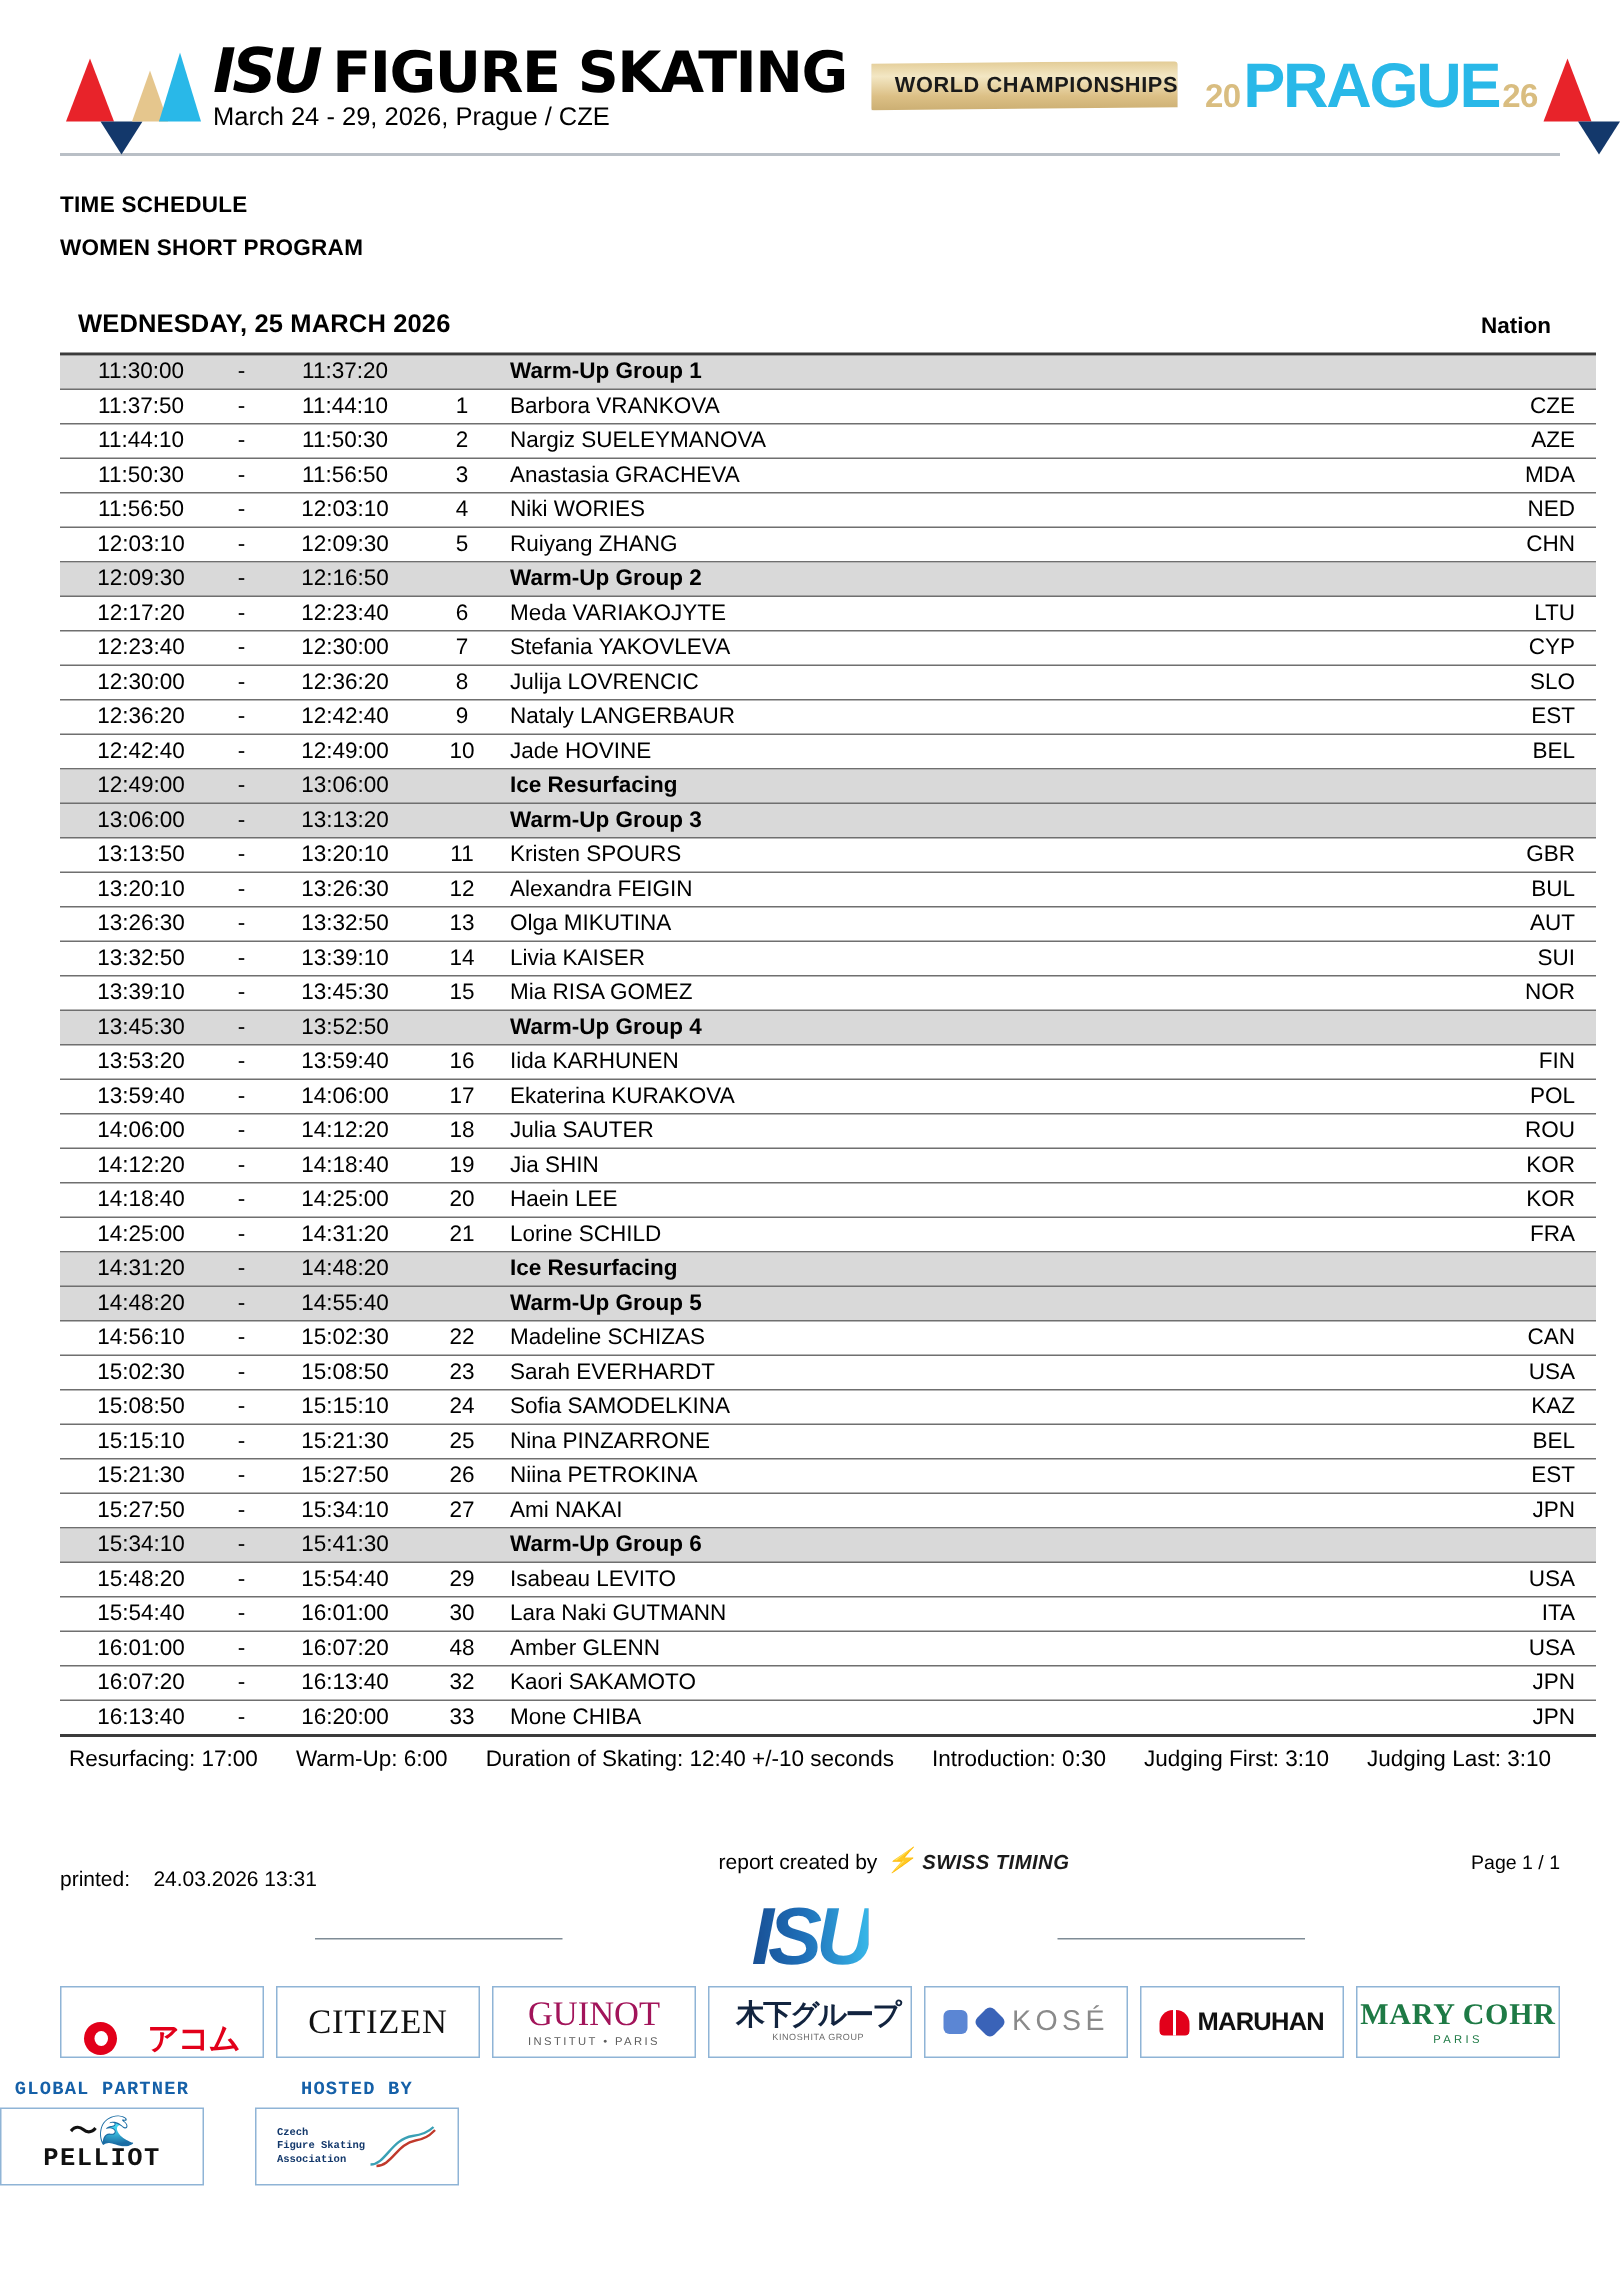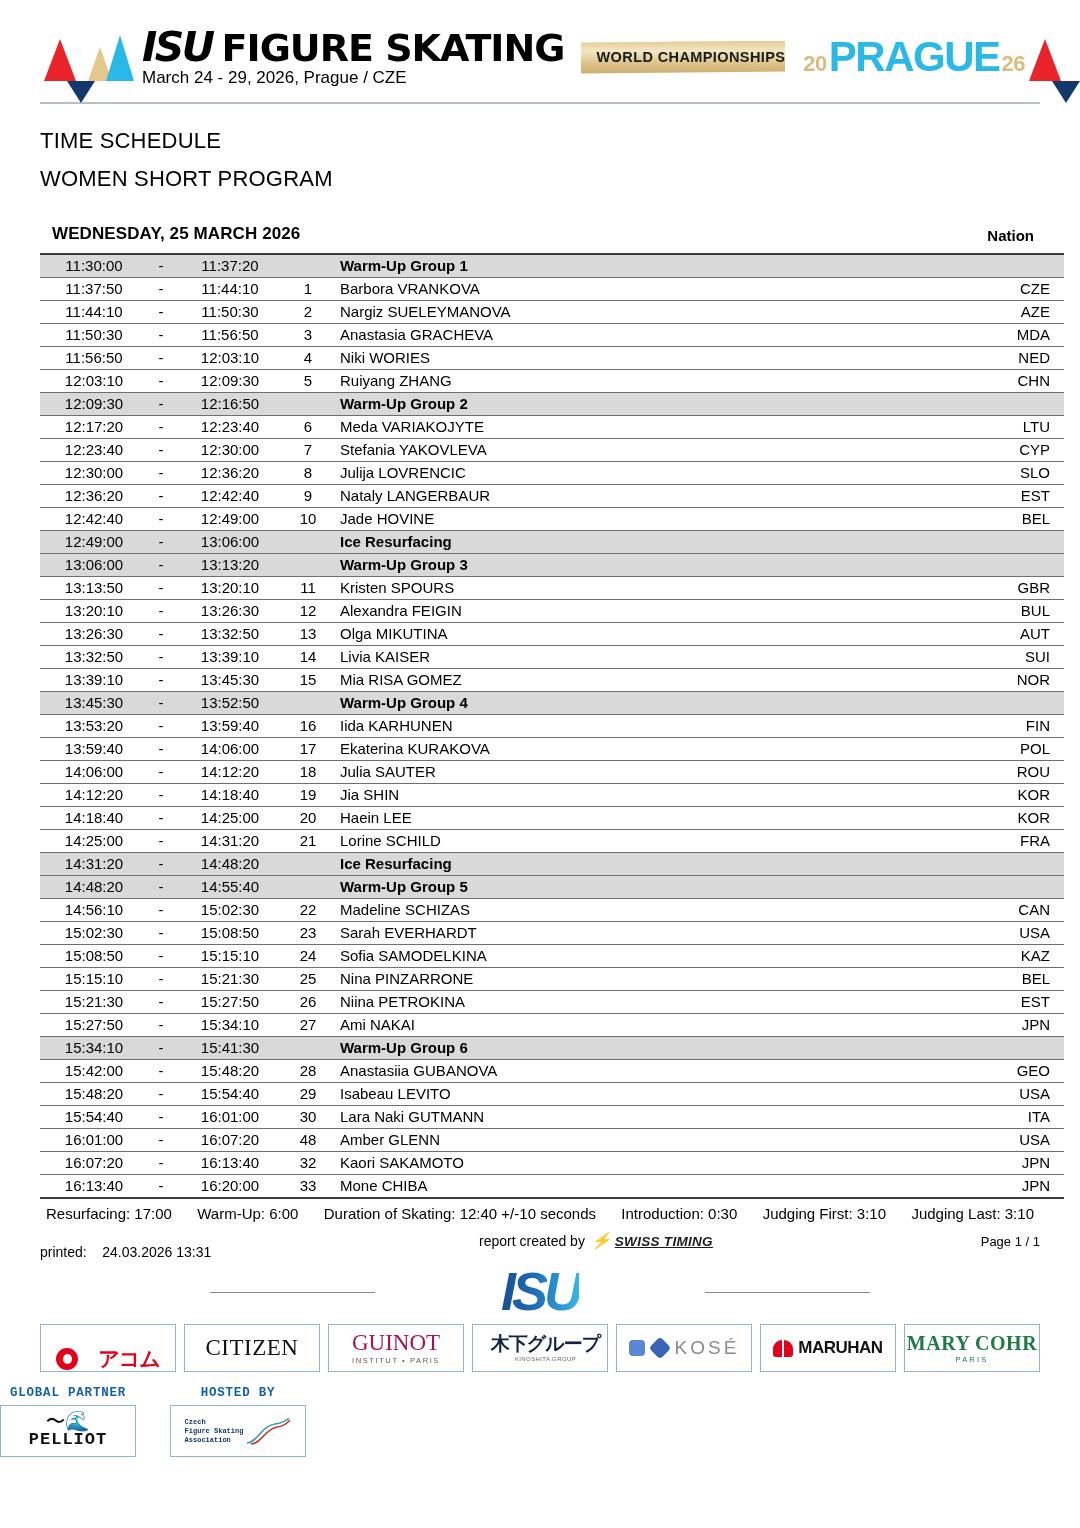"TIME SCHEDULE" .doc-title, .doc-subtitle { font-size: 22px -> 15px; font-weight: normal -> bold }
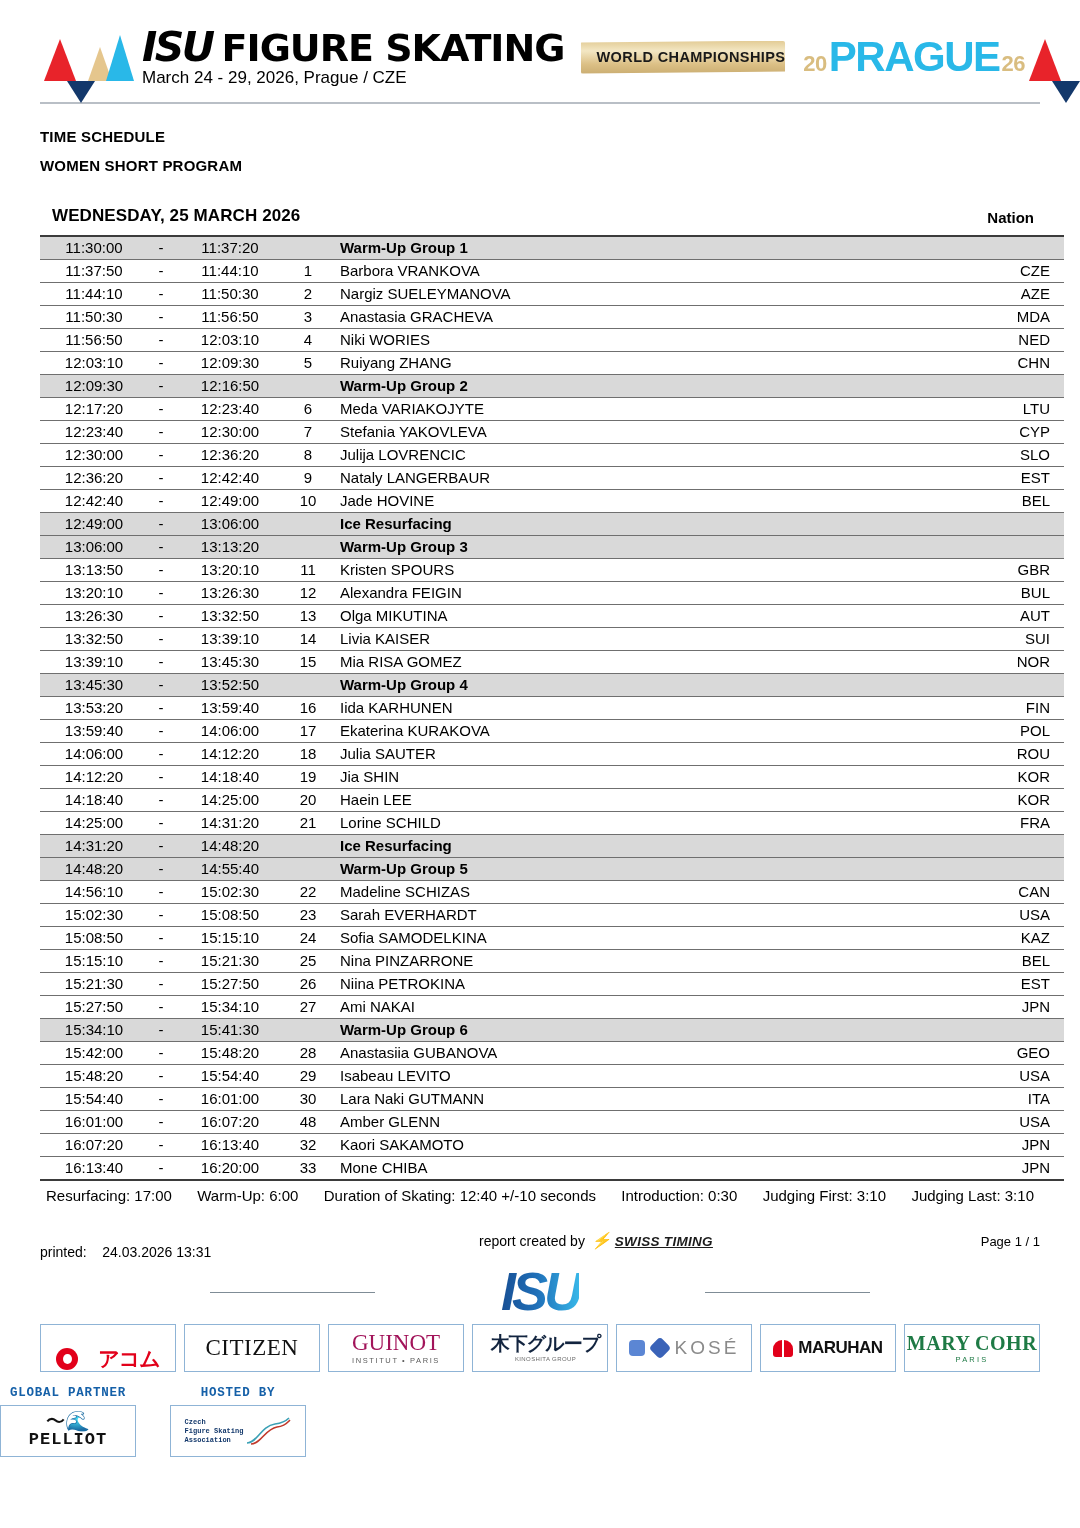"15:42:00" tr { html: <tr> <td>15:42:00</td> <td>-</td> <td>15:48:20</td> <td>28</td> <td>Anastasiia GUBANOVA</td> <td>GEO</td> </tr> -> none }
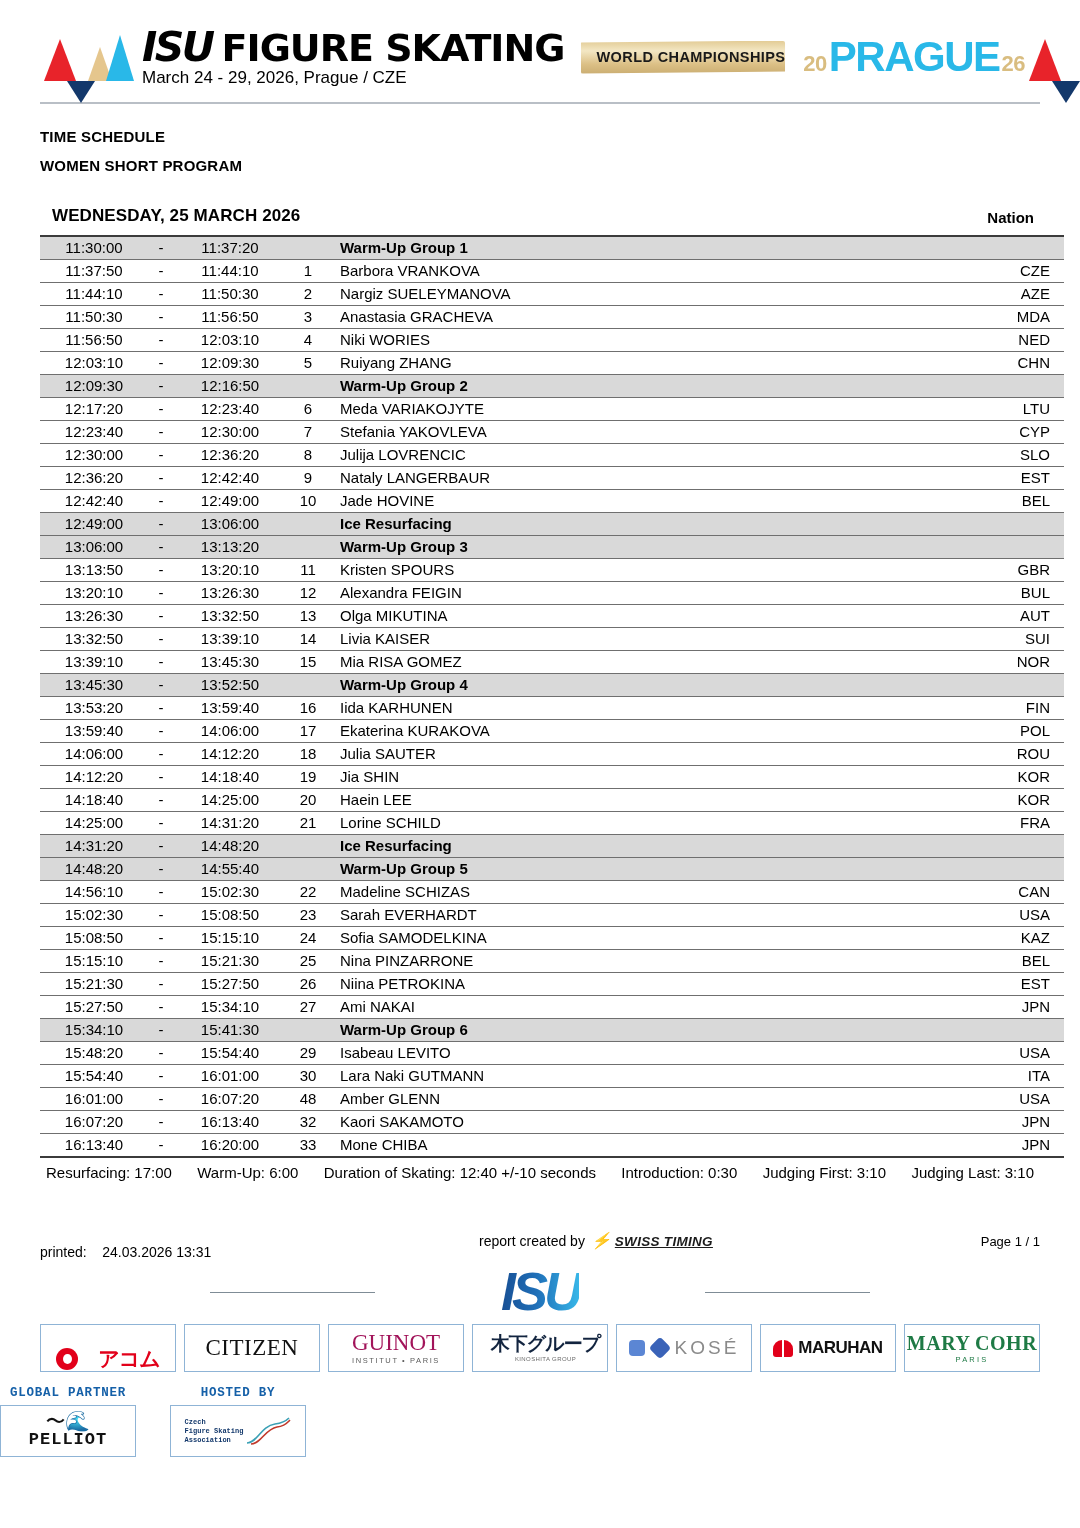"SWISS TIMING" .st-name { text-decoration: underline -> none }
